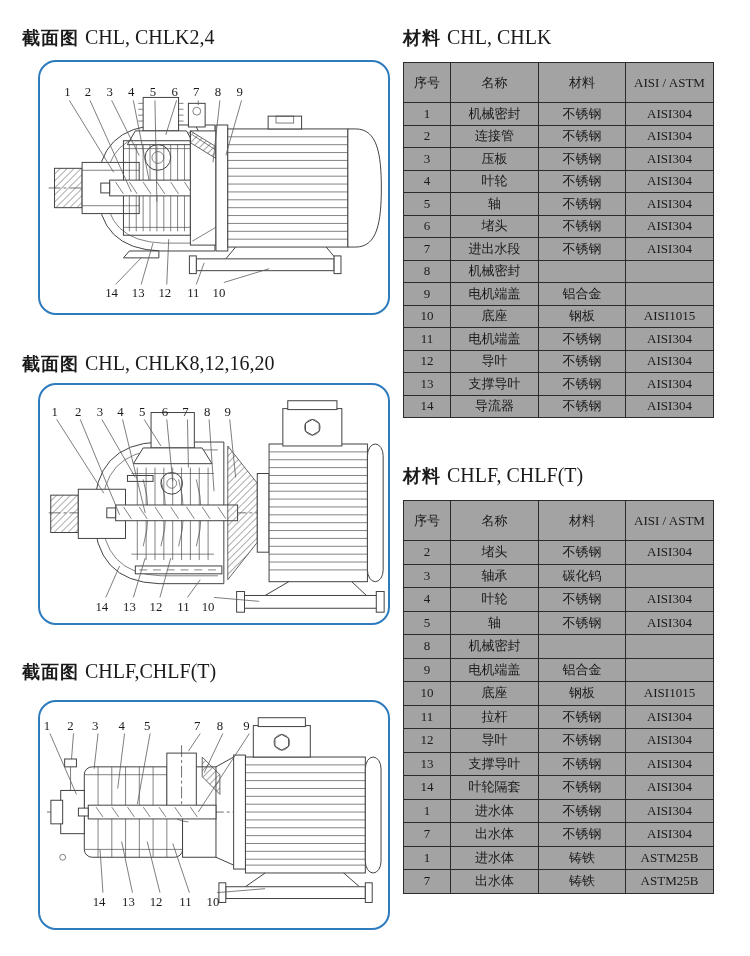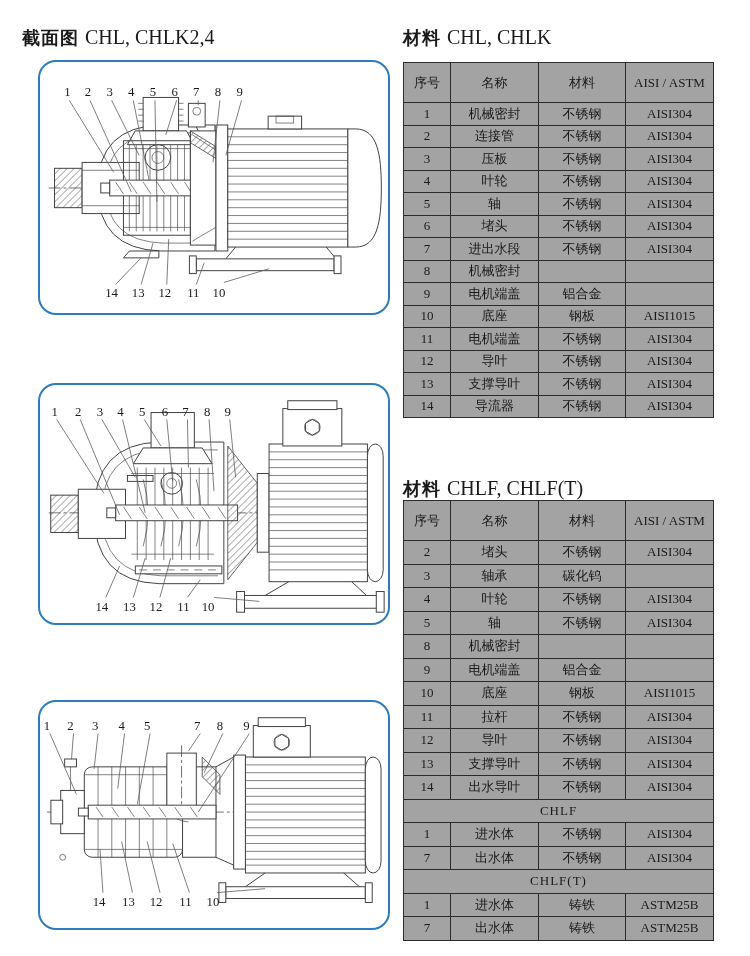"截面图 CHL, CHLK8,12,16,20" div.sec-title { html: none -> <div> <span>截面图</span><span>CHL, CHLK8,12,16,20</span> </div> }
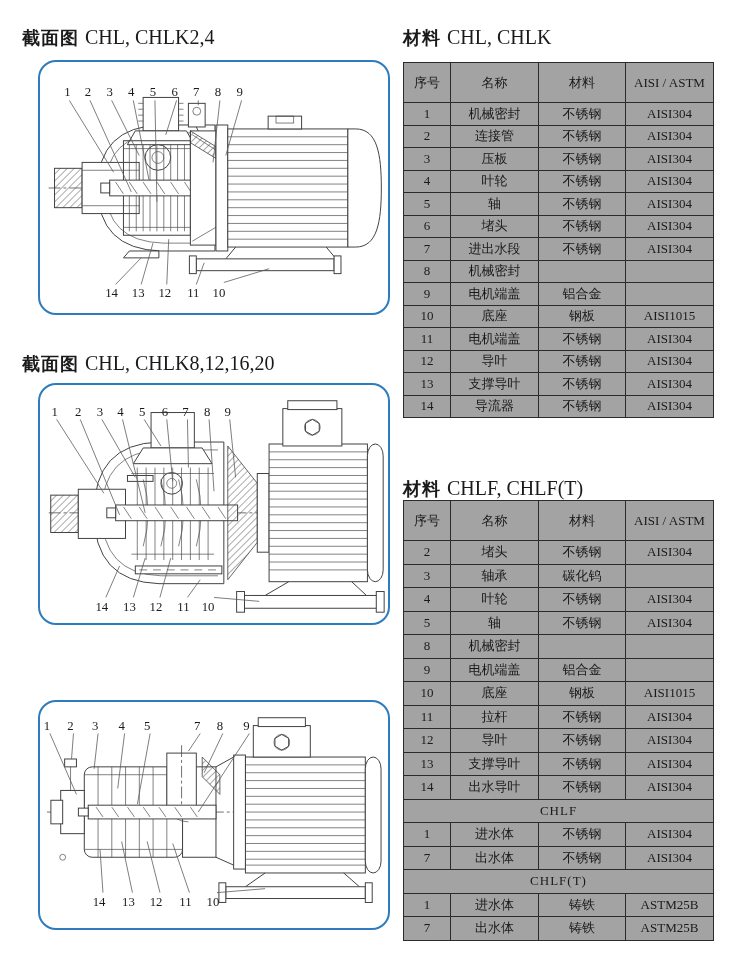"材料 CHLF, CHLF(T)" div.sec-title { margin-top: 13px -> none }
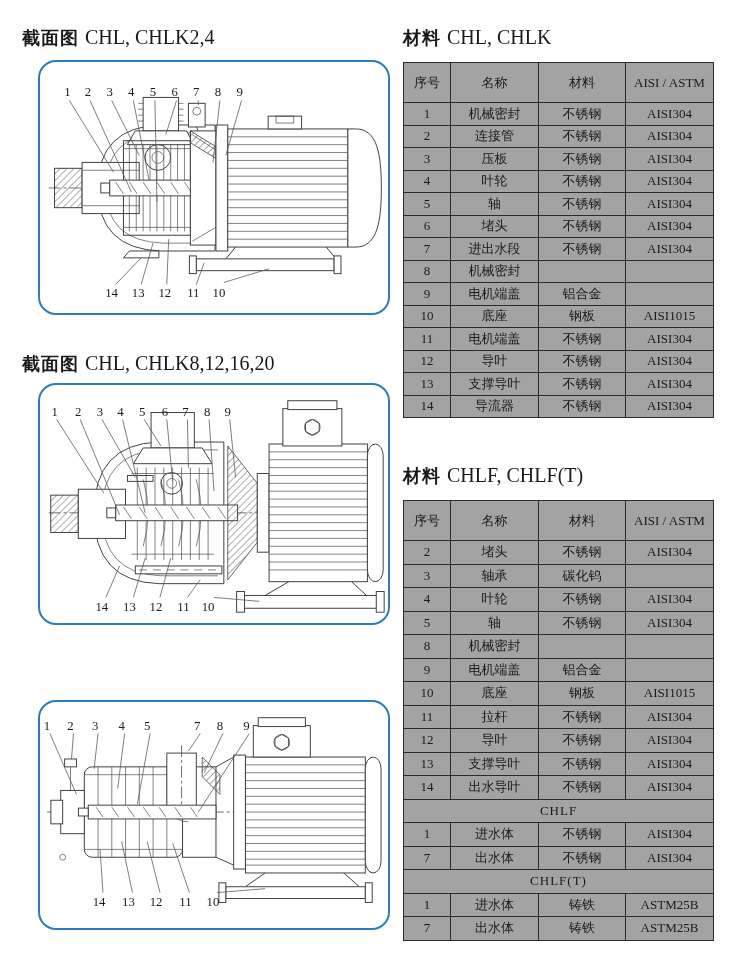"截面图 CHLF,CHLF(T)" div.sec-title { html: none -> <div> <span>截面图</span><span>CHLF,CHLF(T)</span> </div> }
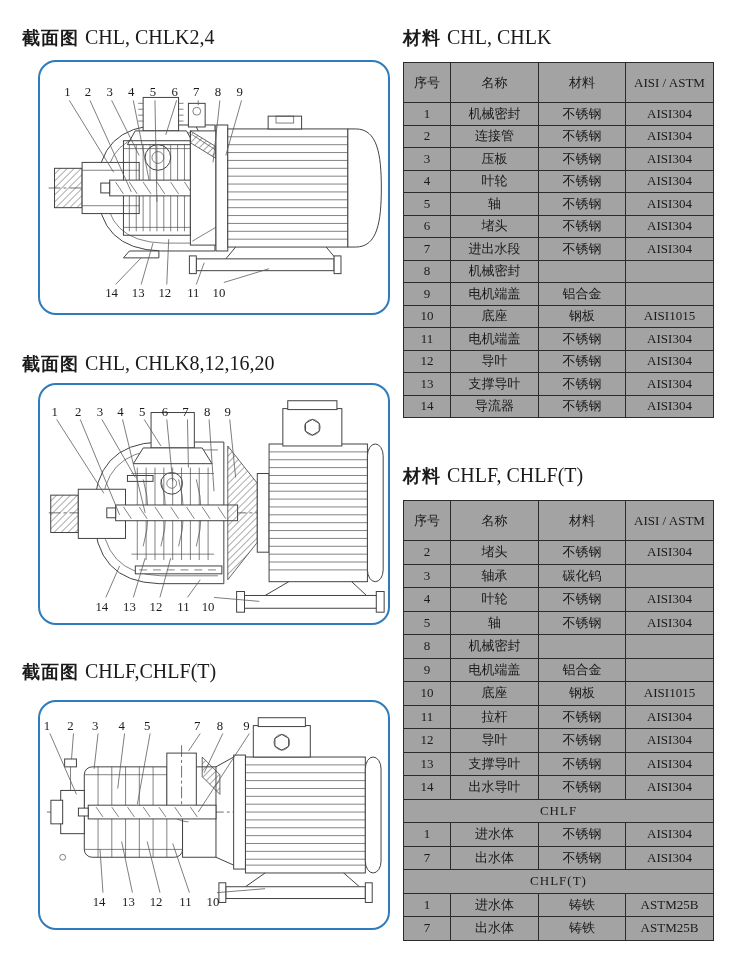"出水导叶" td { text: 出水导叶 -> 叶轮隔套 }
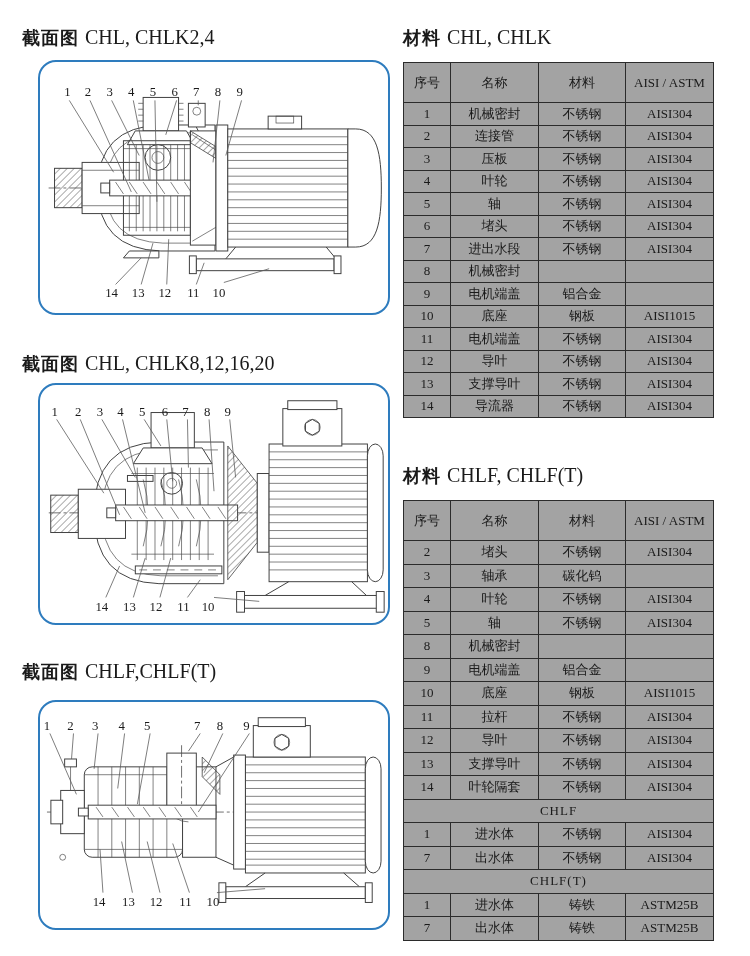"CHLF" tr { html: <tr> <td>CHLF</td> </tr> -> none }
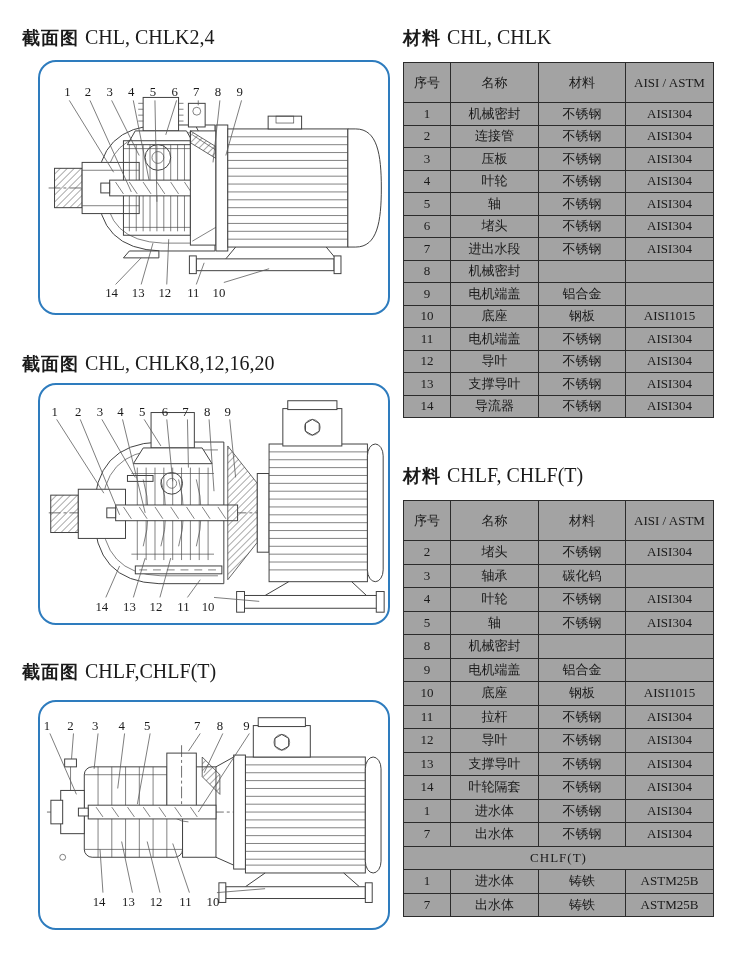"CHLF(T)" tr { html: <tr> <td>CHLF(T)</td> </tr> -> none }
